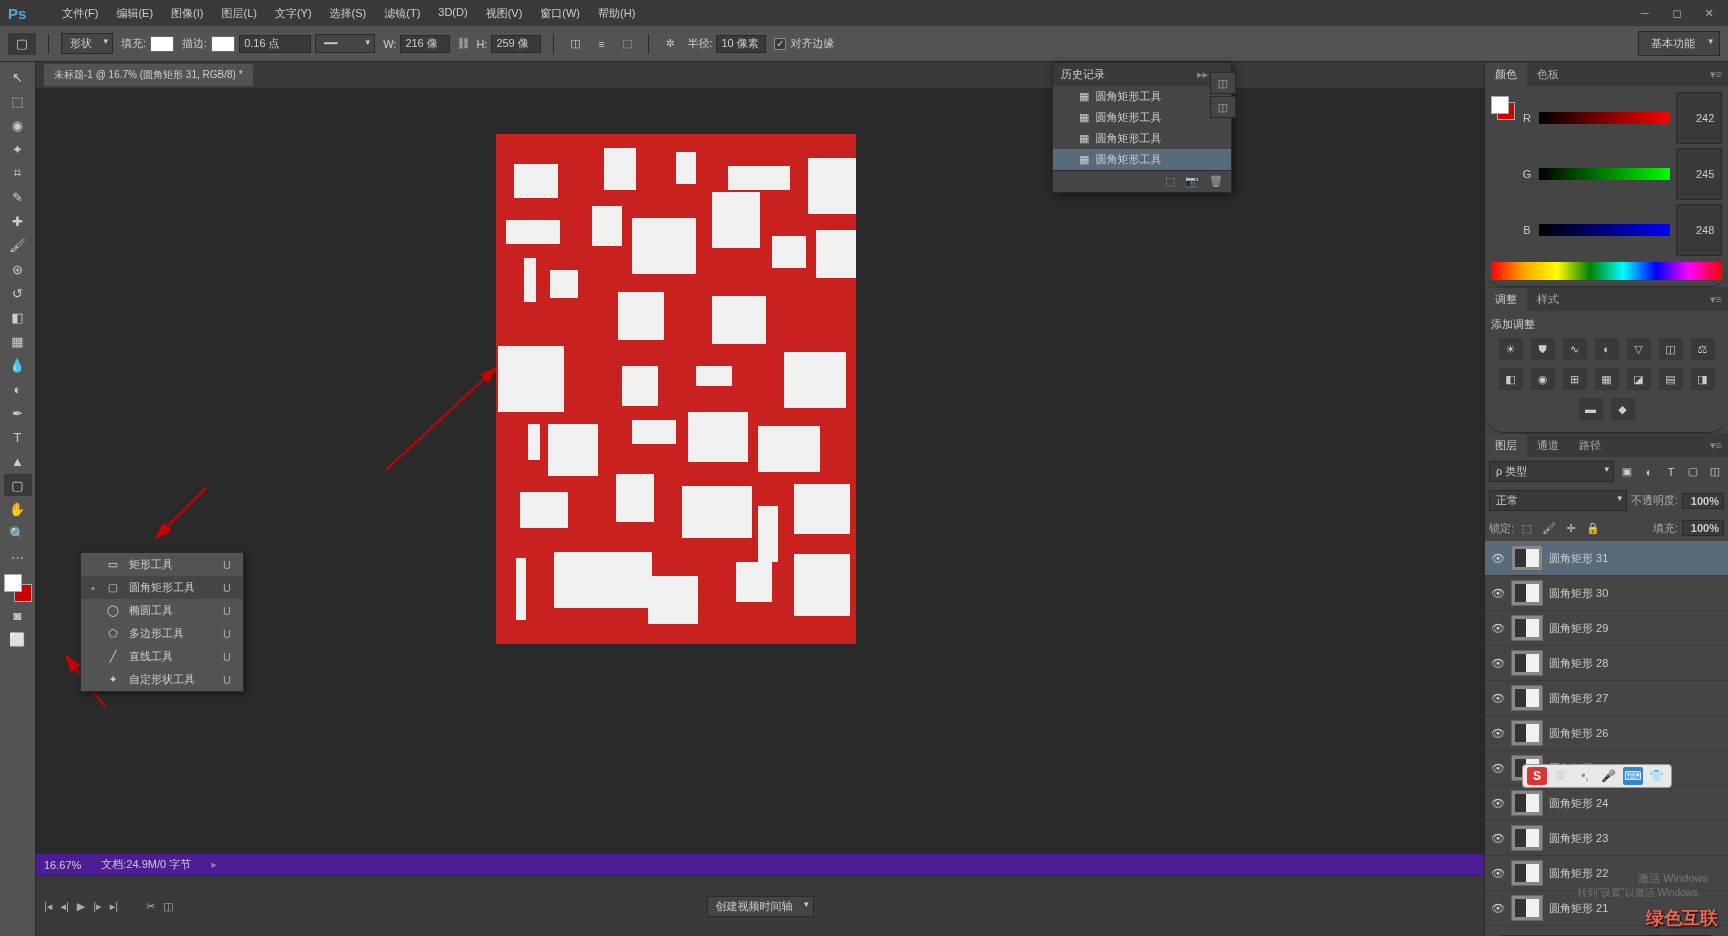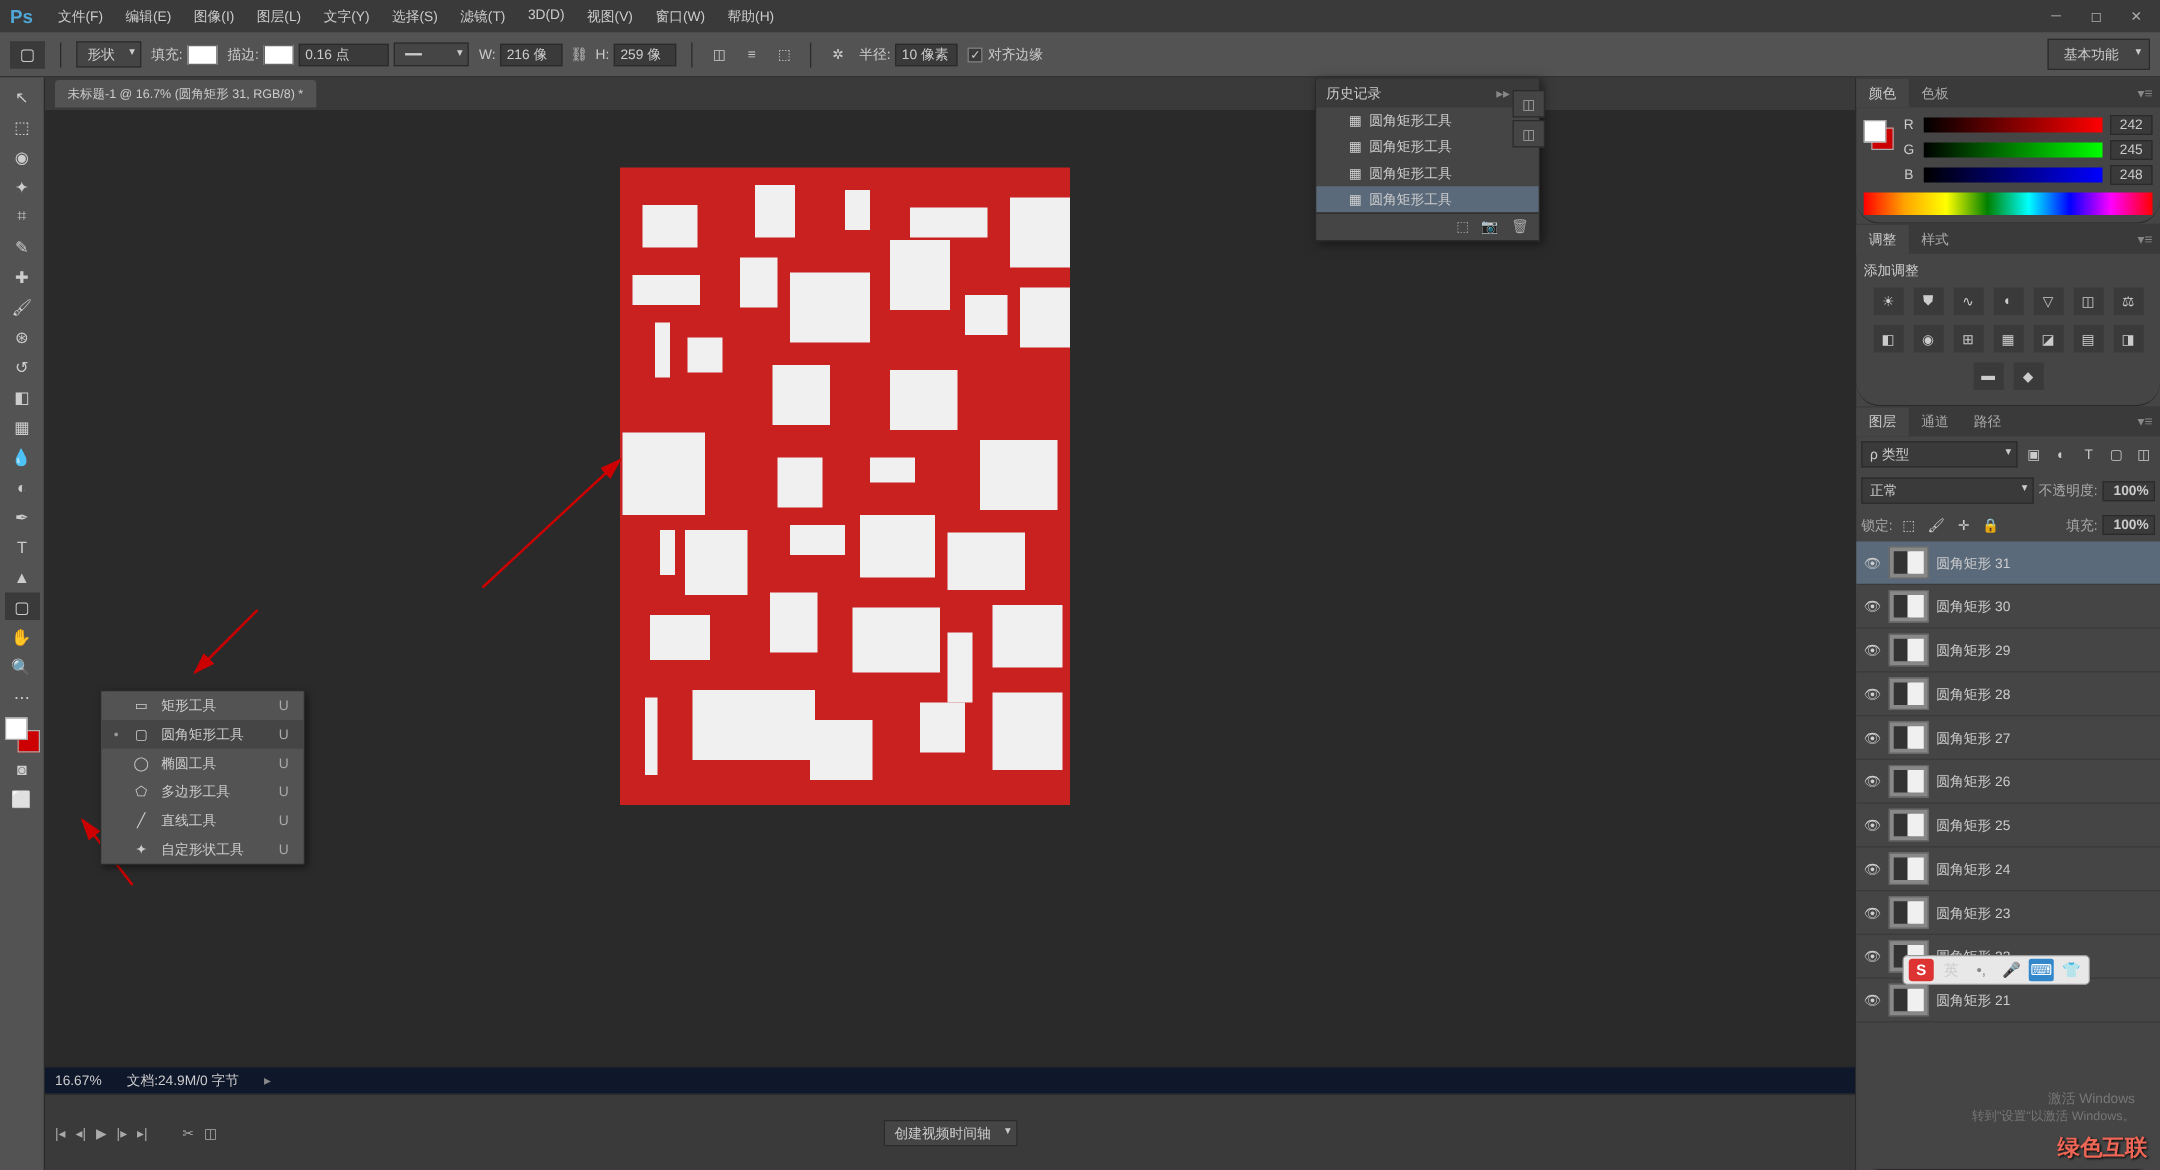"Ps" .ps-logo { margin-right: 8px -> 24px }
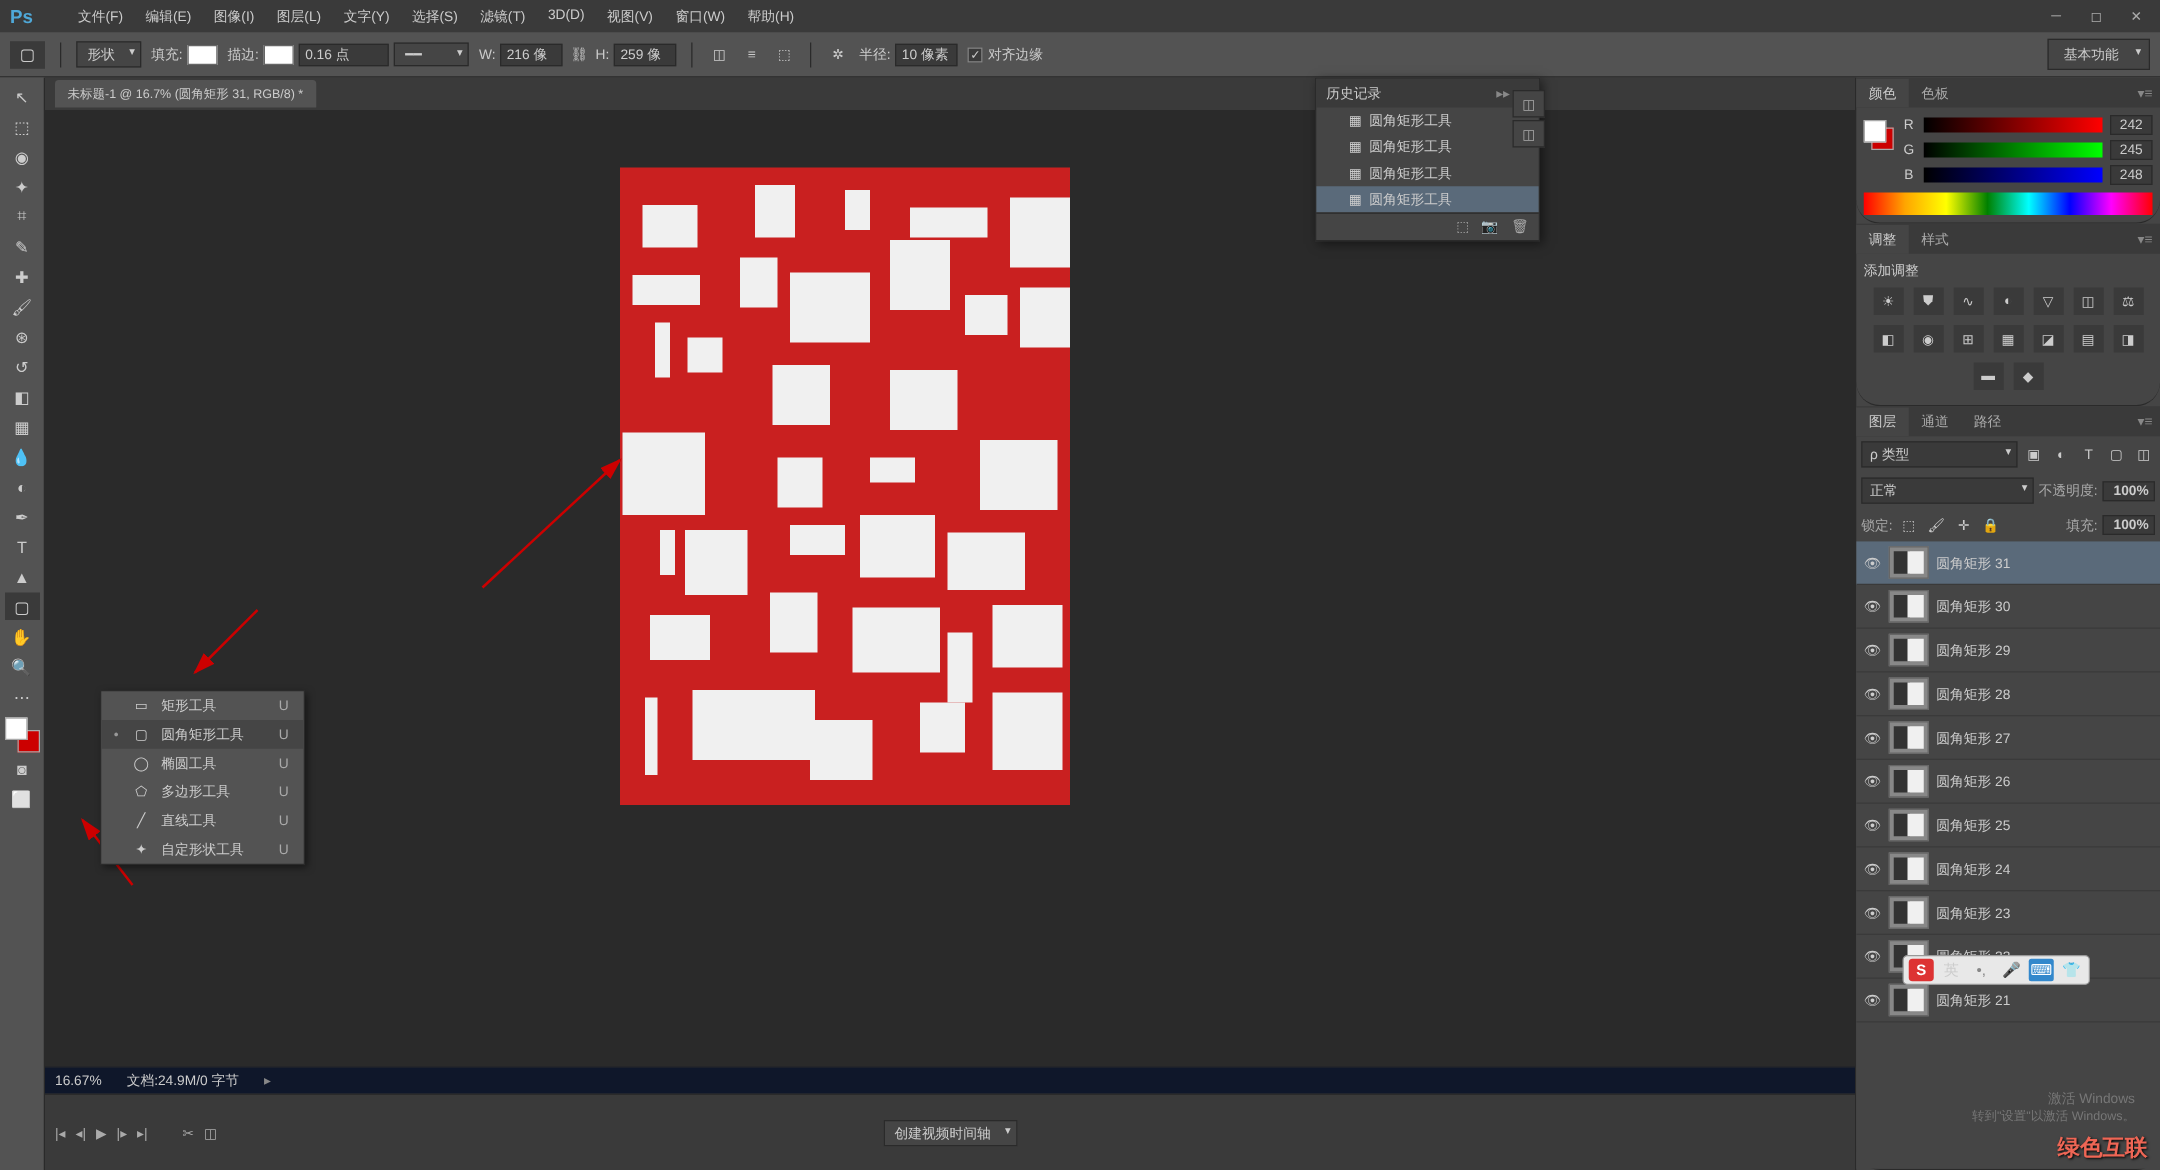"242" .slider-val { padding: 1px -> 19px; width: 34px -> 46px }
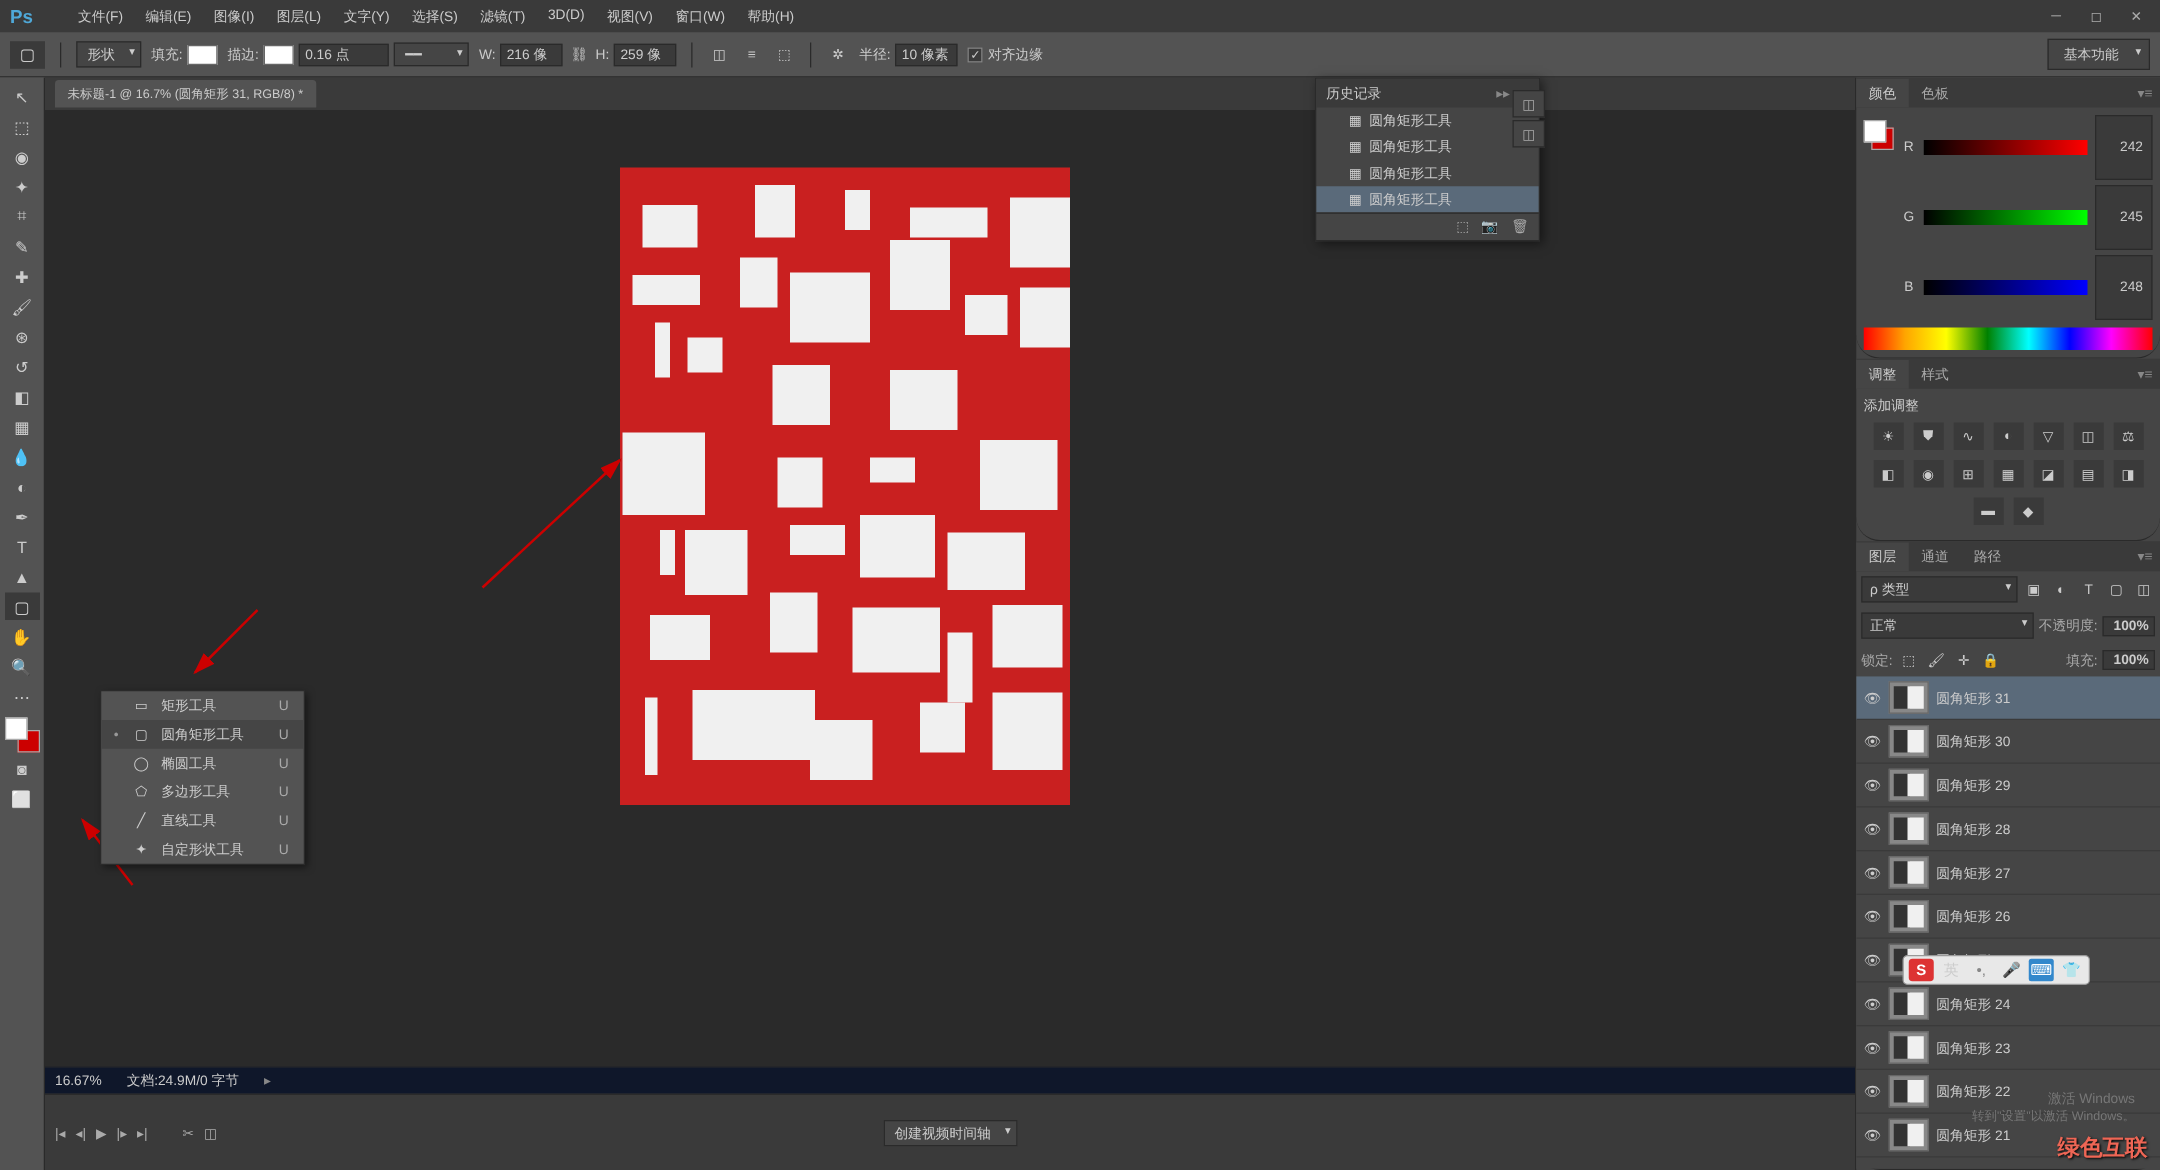"16.67%" .status-bar { background: #0f172a -> #4c1d95 }
